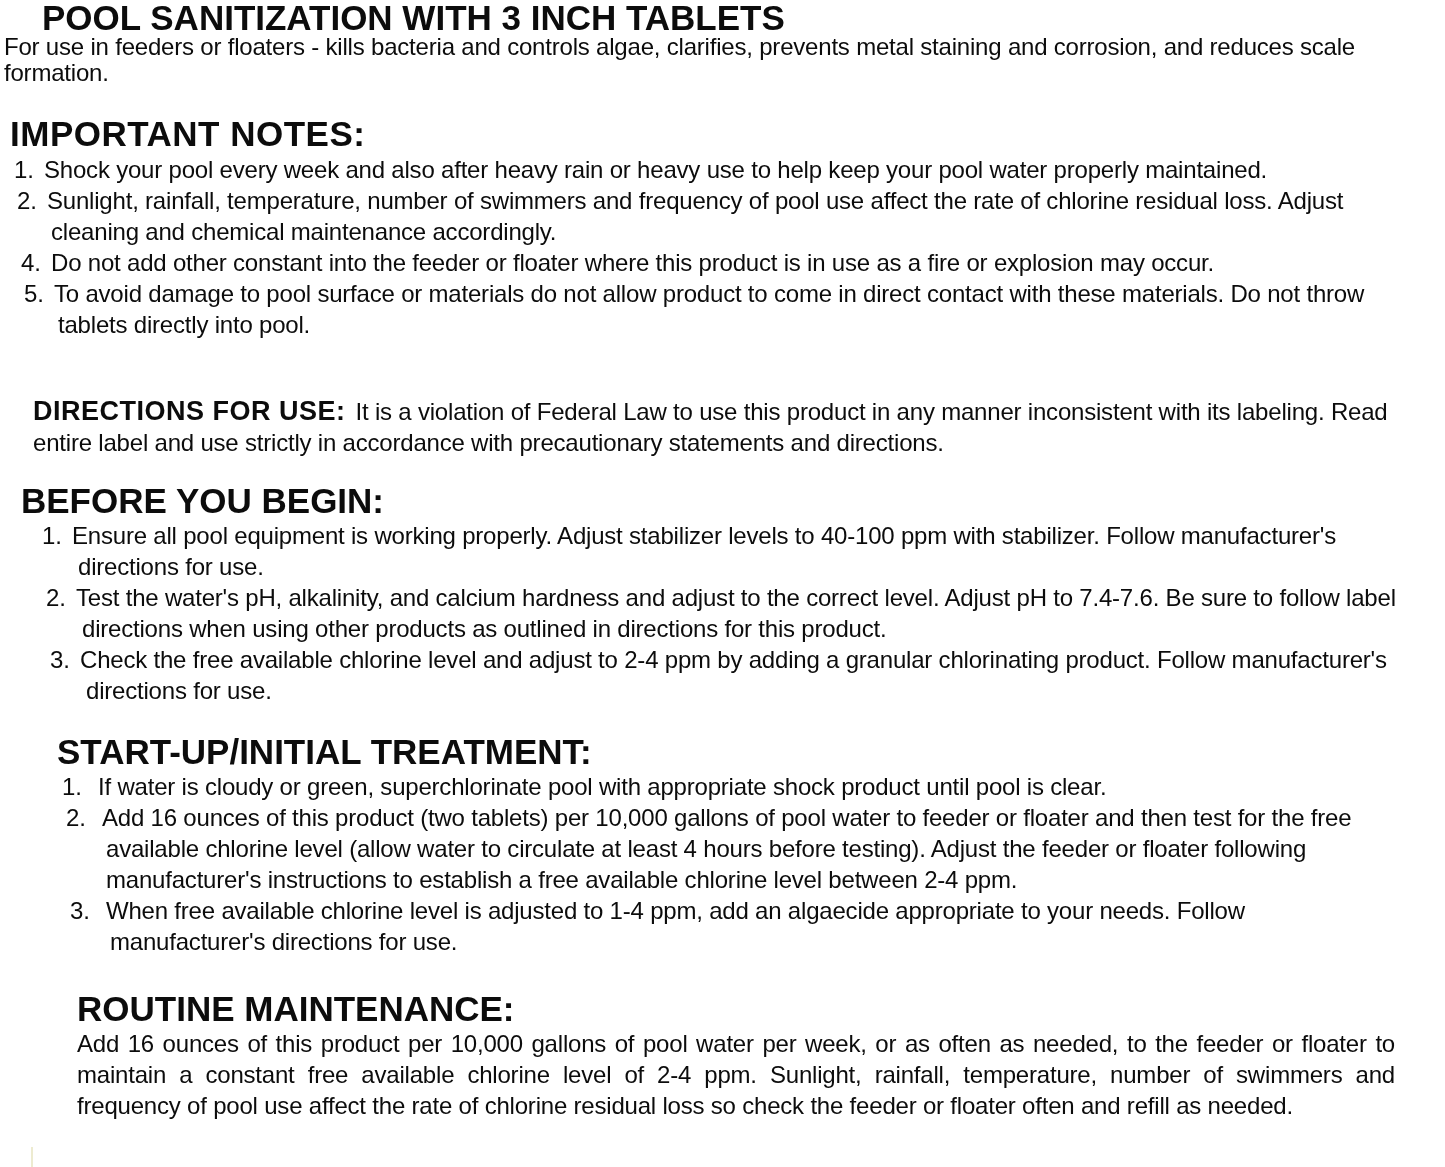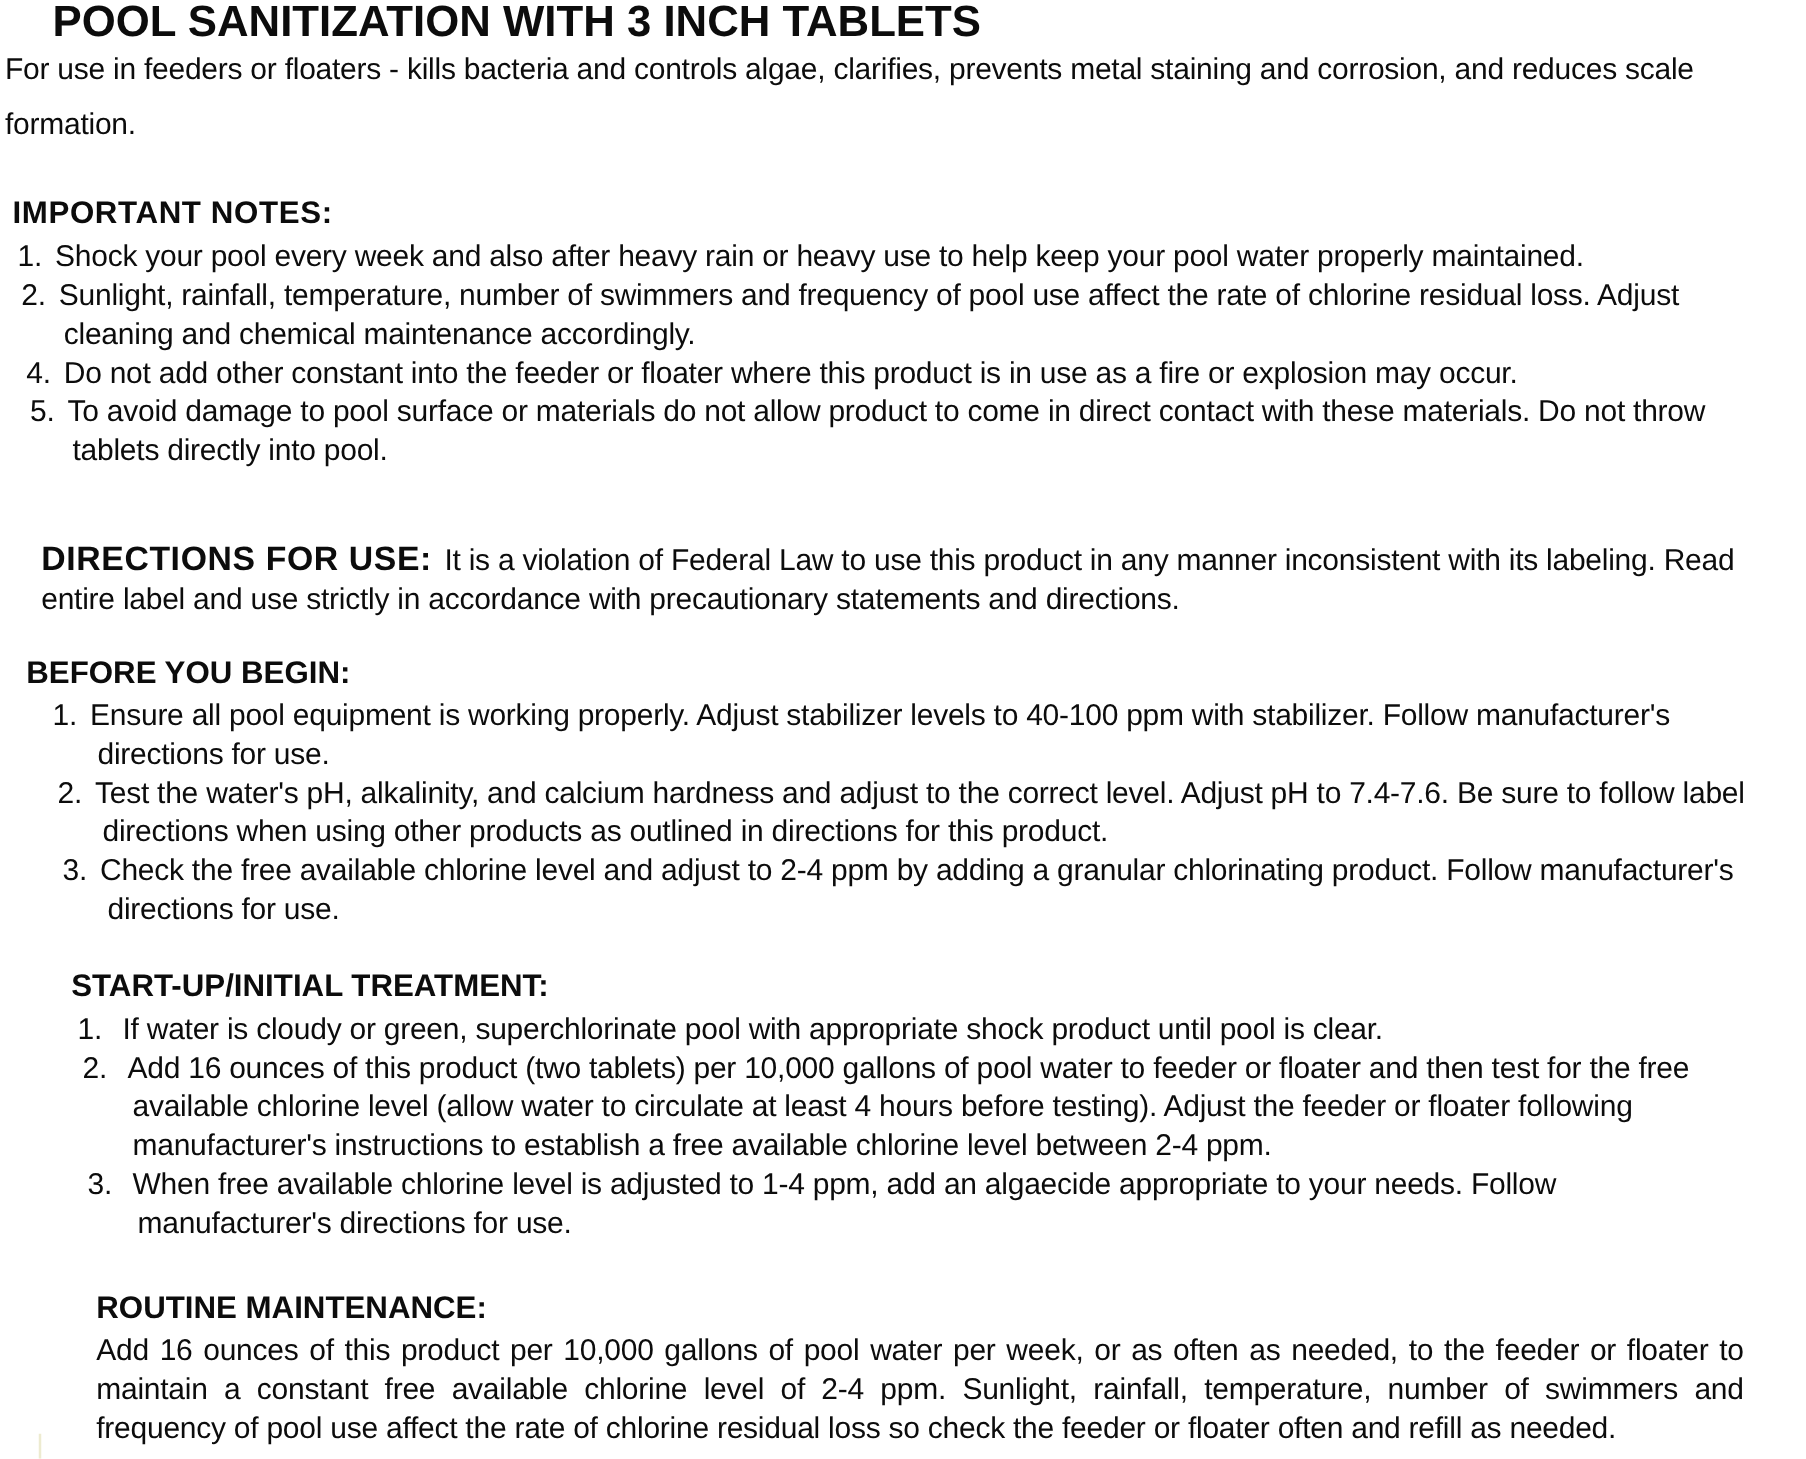"For use in feeders or" .subtitle { line-height: 44px -> 26px }
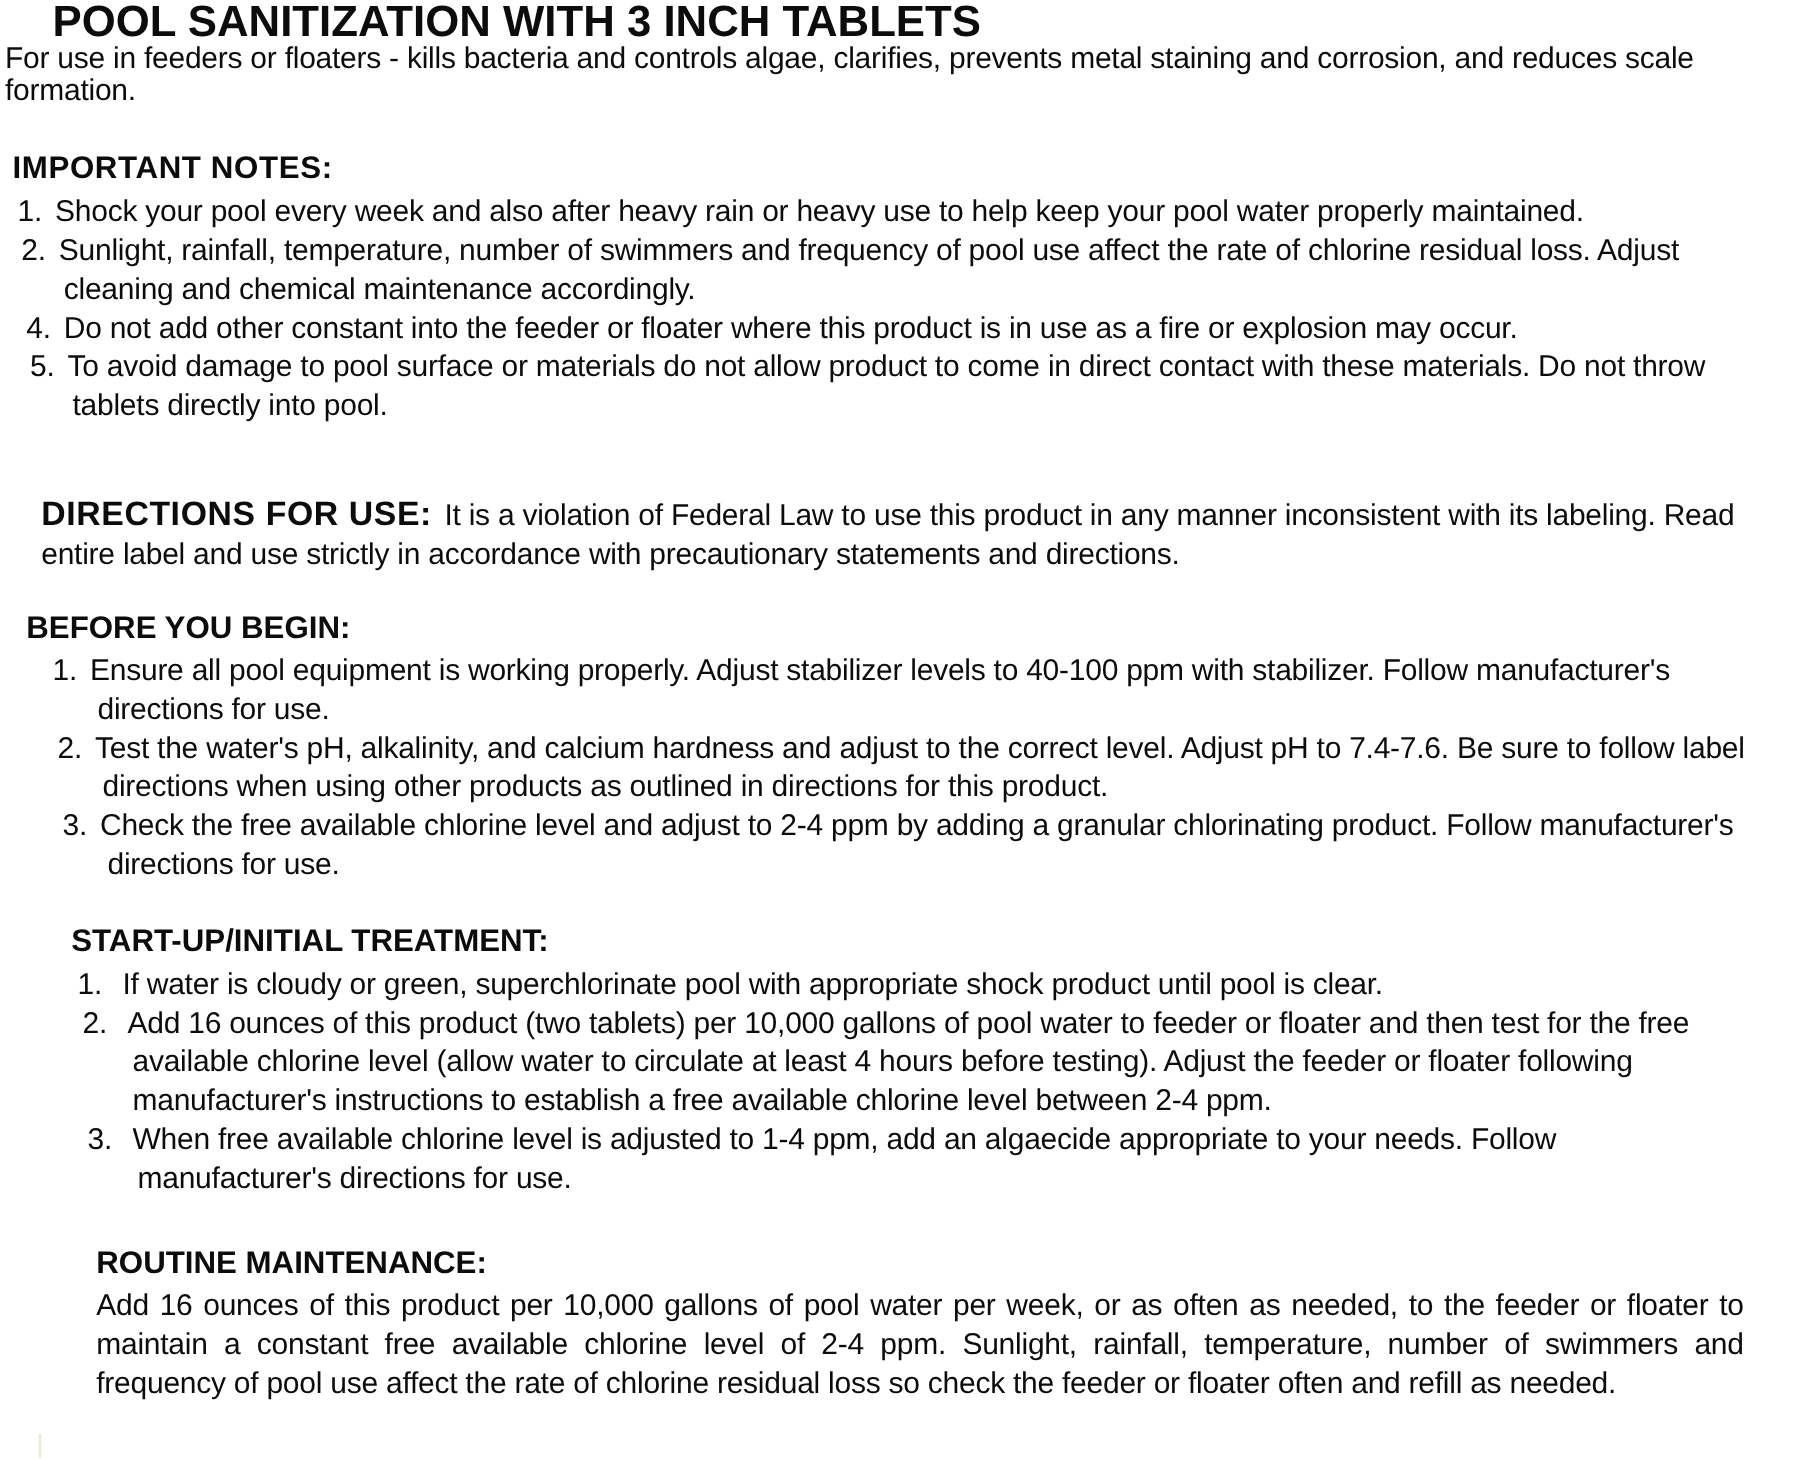"IMPORTANT NOTES:" h2 { font-size: 25px -> 35px }
